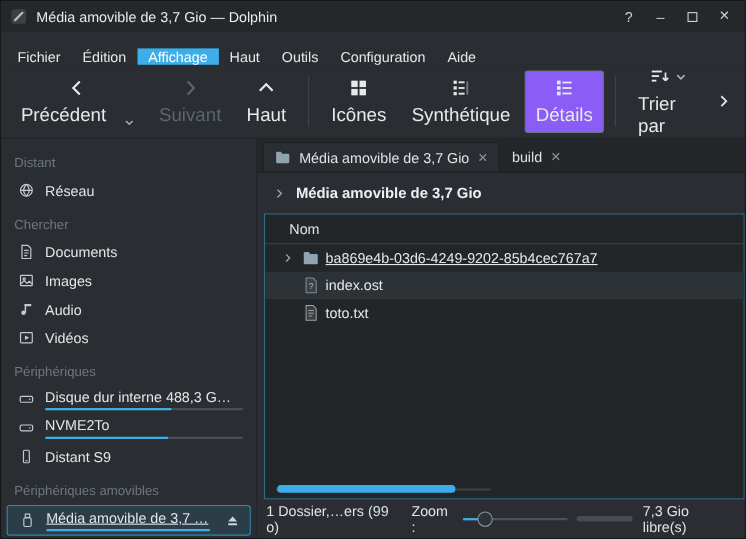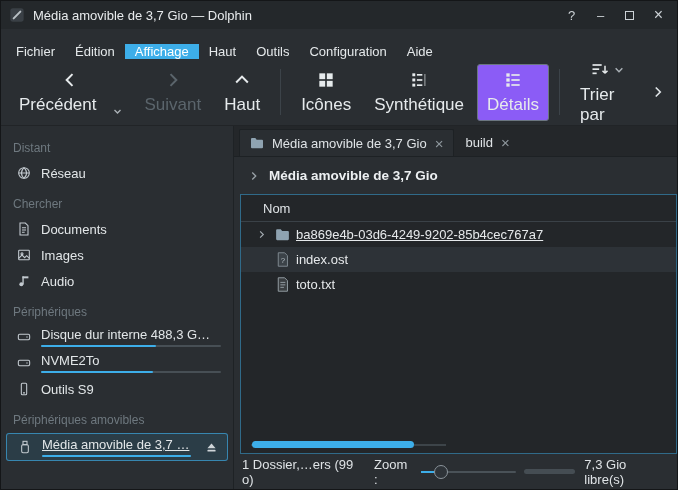"Vidéos" div.sitem { html: none -> <div> <span> <svg> <rect></rect> <path></path> </svg> </span> <span>Vidéos</span> </div> }
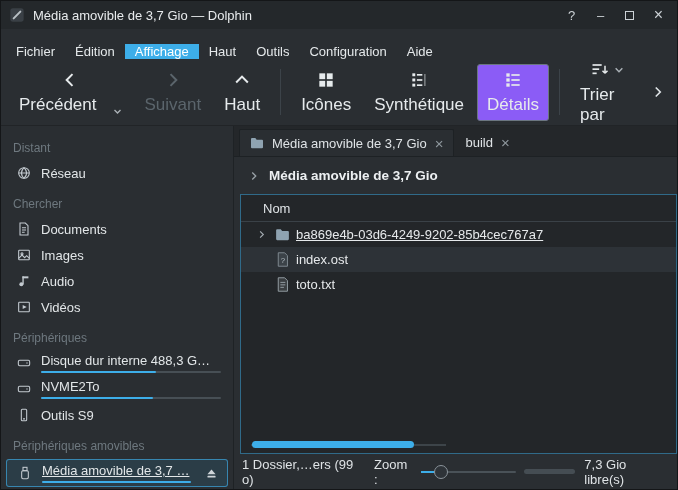"Outils S9" span.slabel { text: Outils -> Distant }
